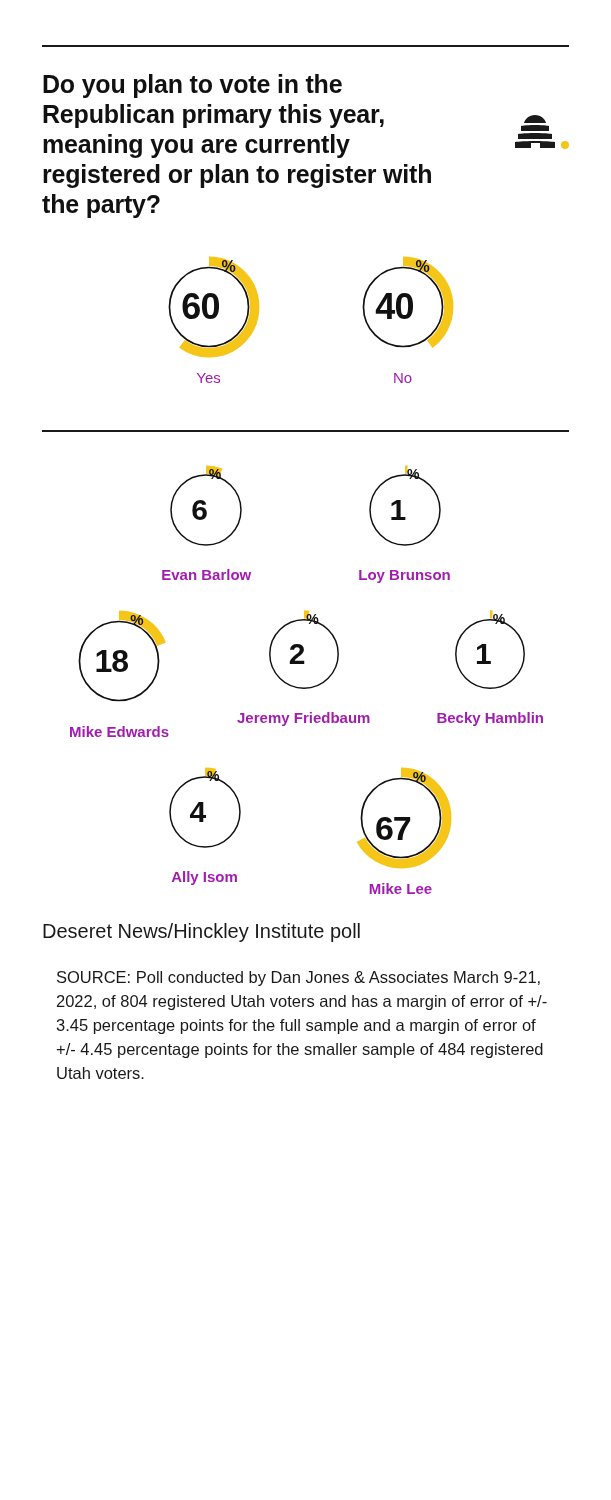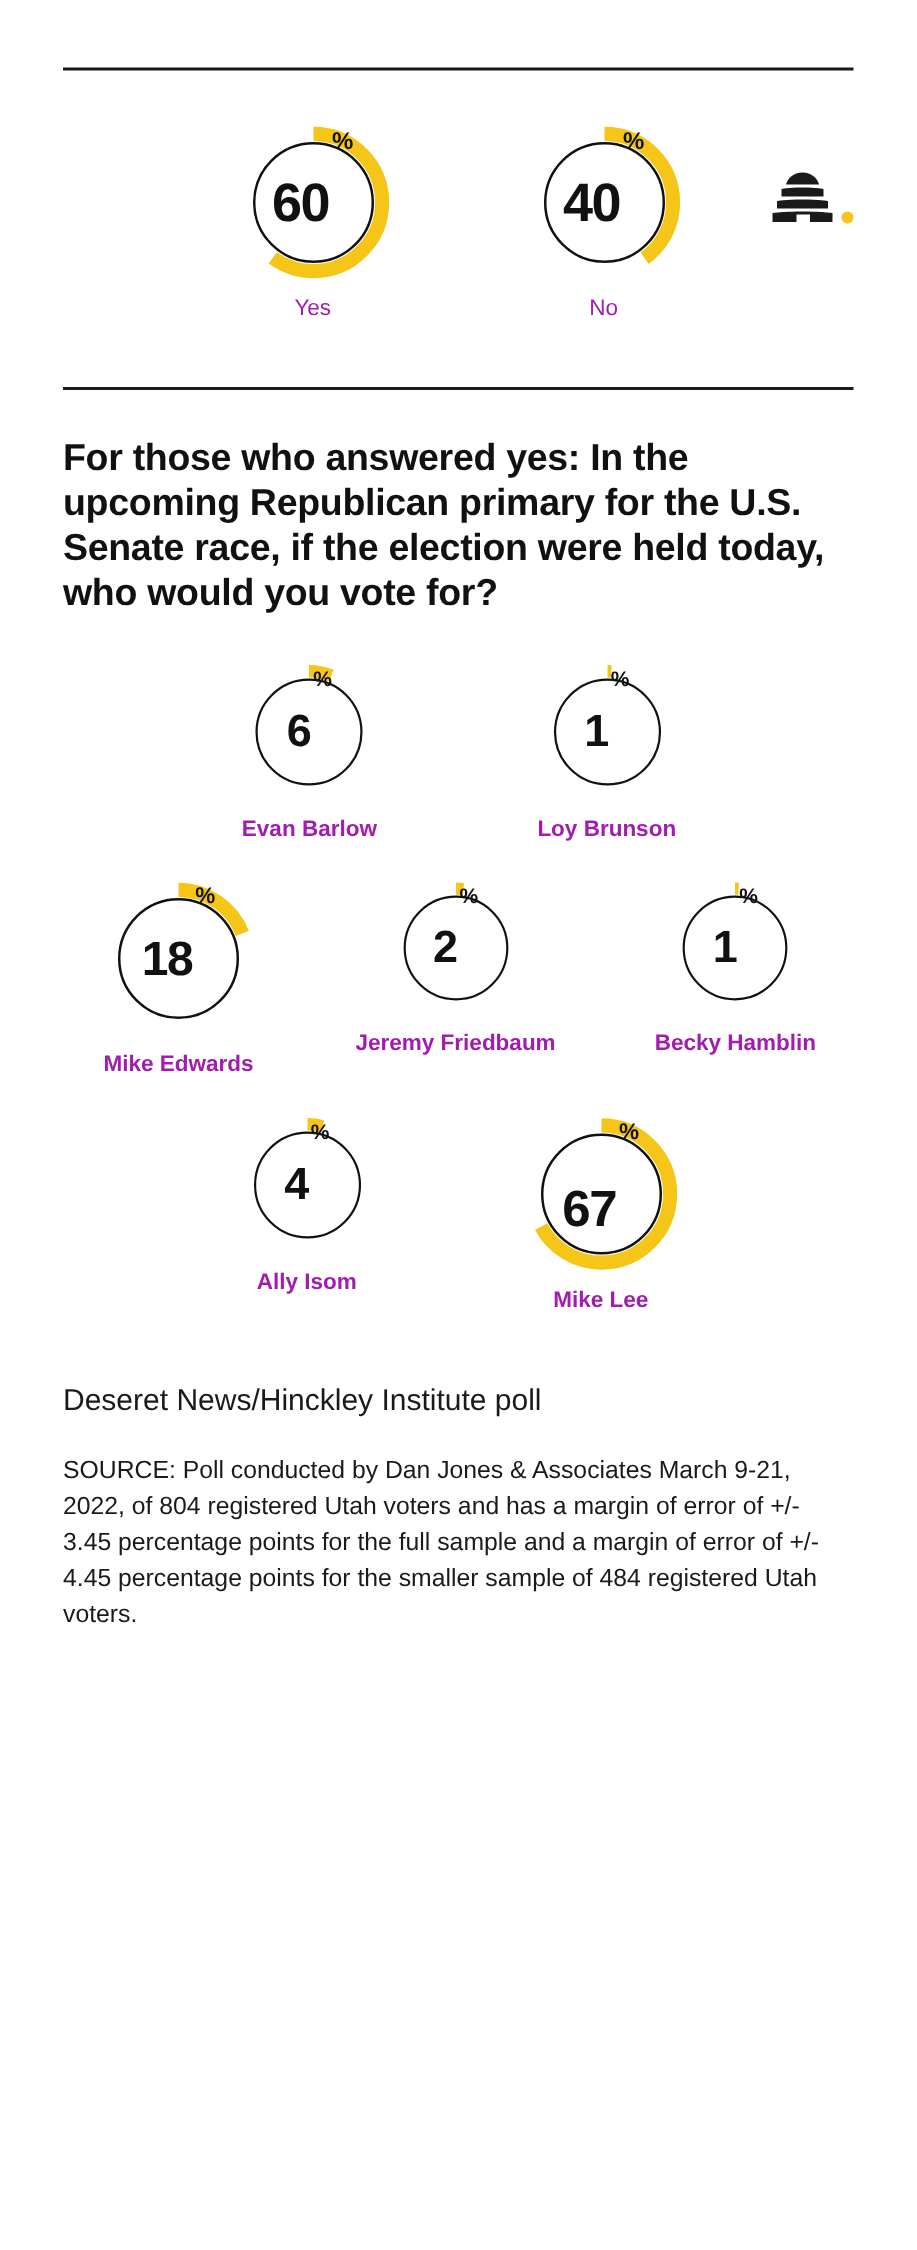"Do you plan to vote" div.q-block { html: none -> <div> <div>Do you plan to vote in the Republican primary this year, meaning you are currently registered or plan to register with the party?</div> </div> }
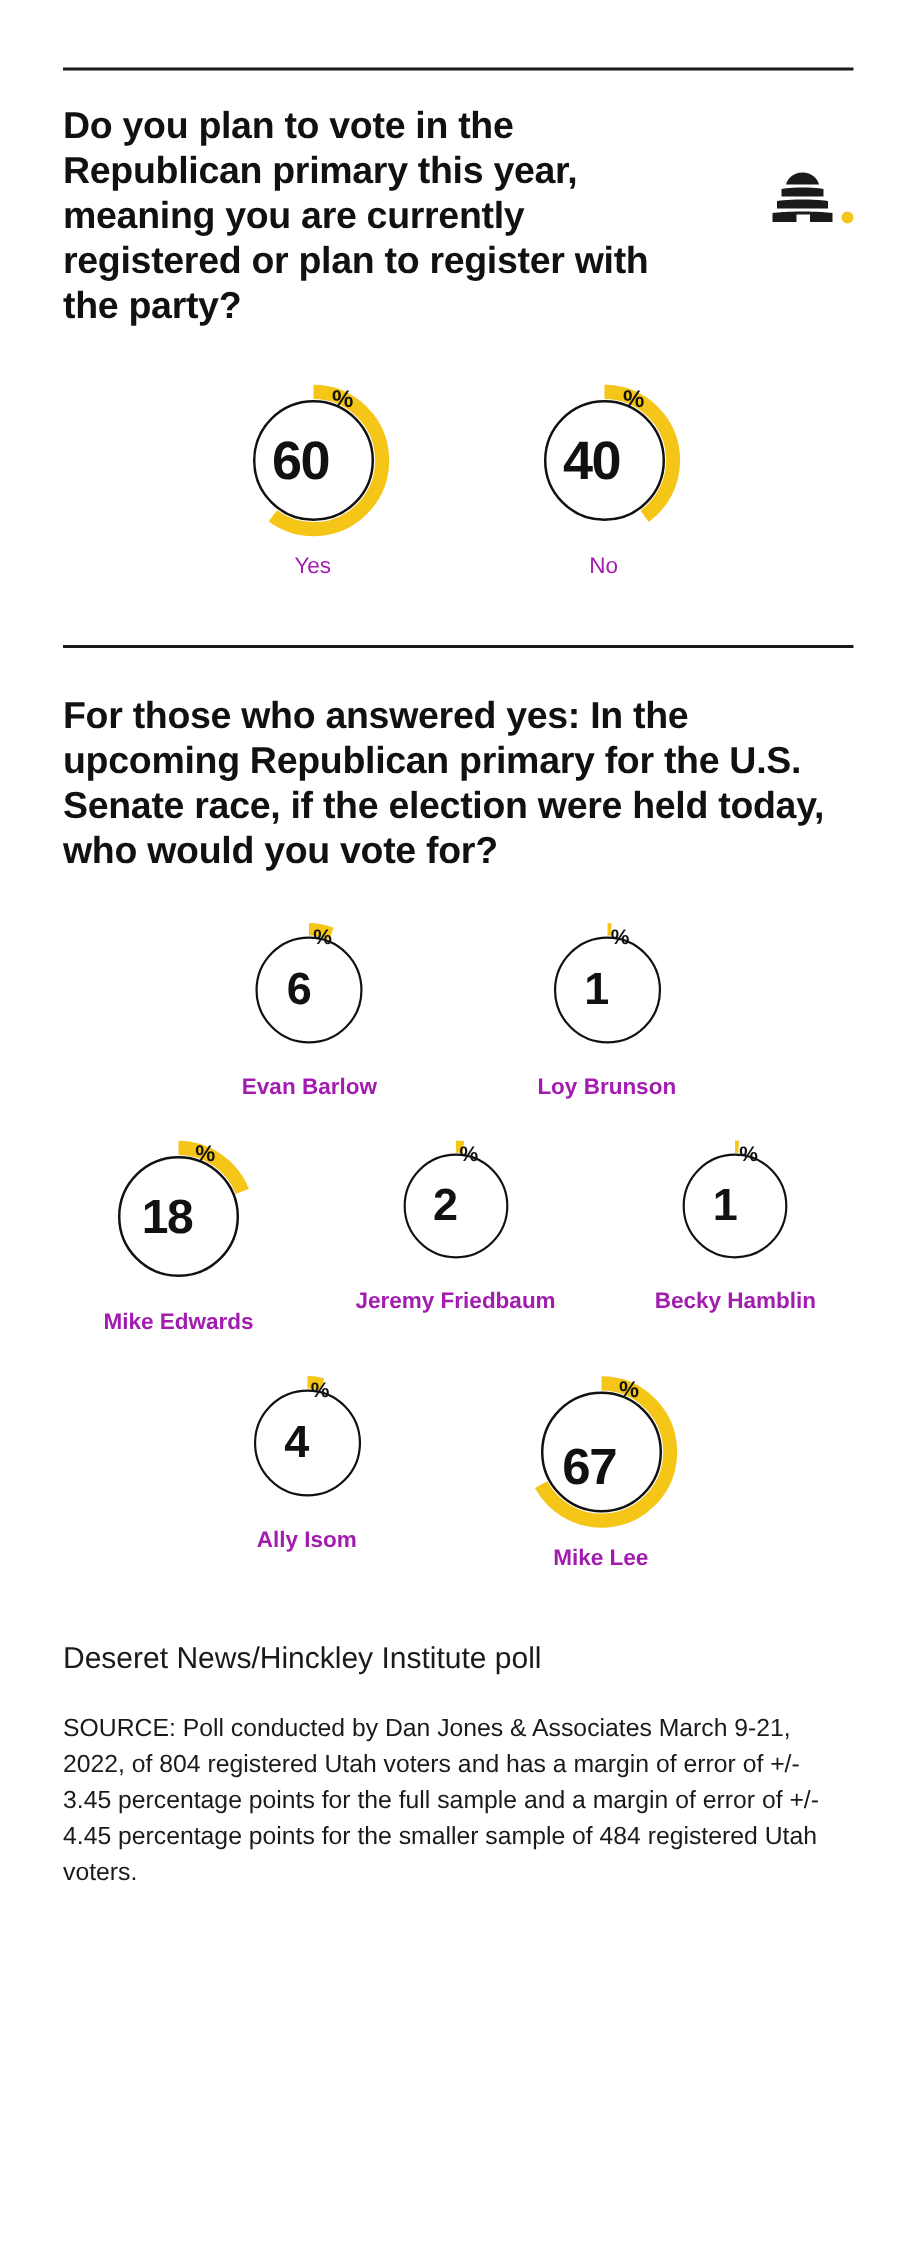"For those who answered yes:" div.q-block { html: <div> <div>For those who answered yes: In the upcoming Republican primary for the U.S. Senate race, if the election were held today, who would you vote for?</div> </div> -> none }
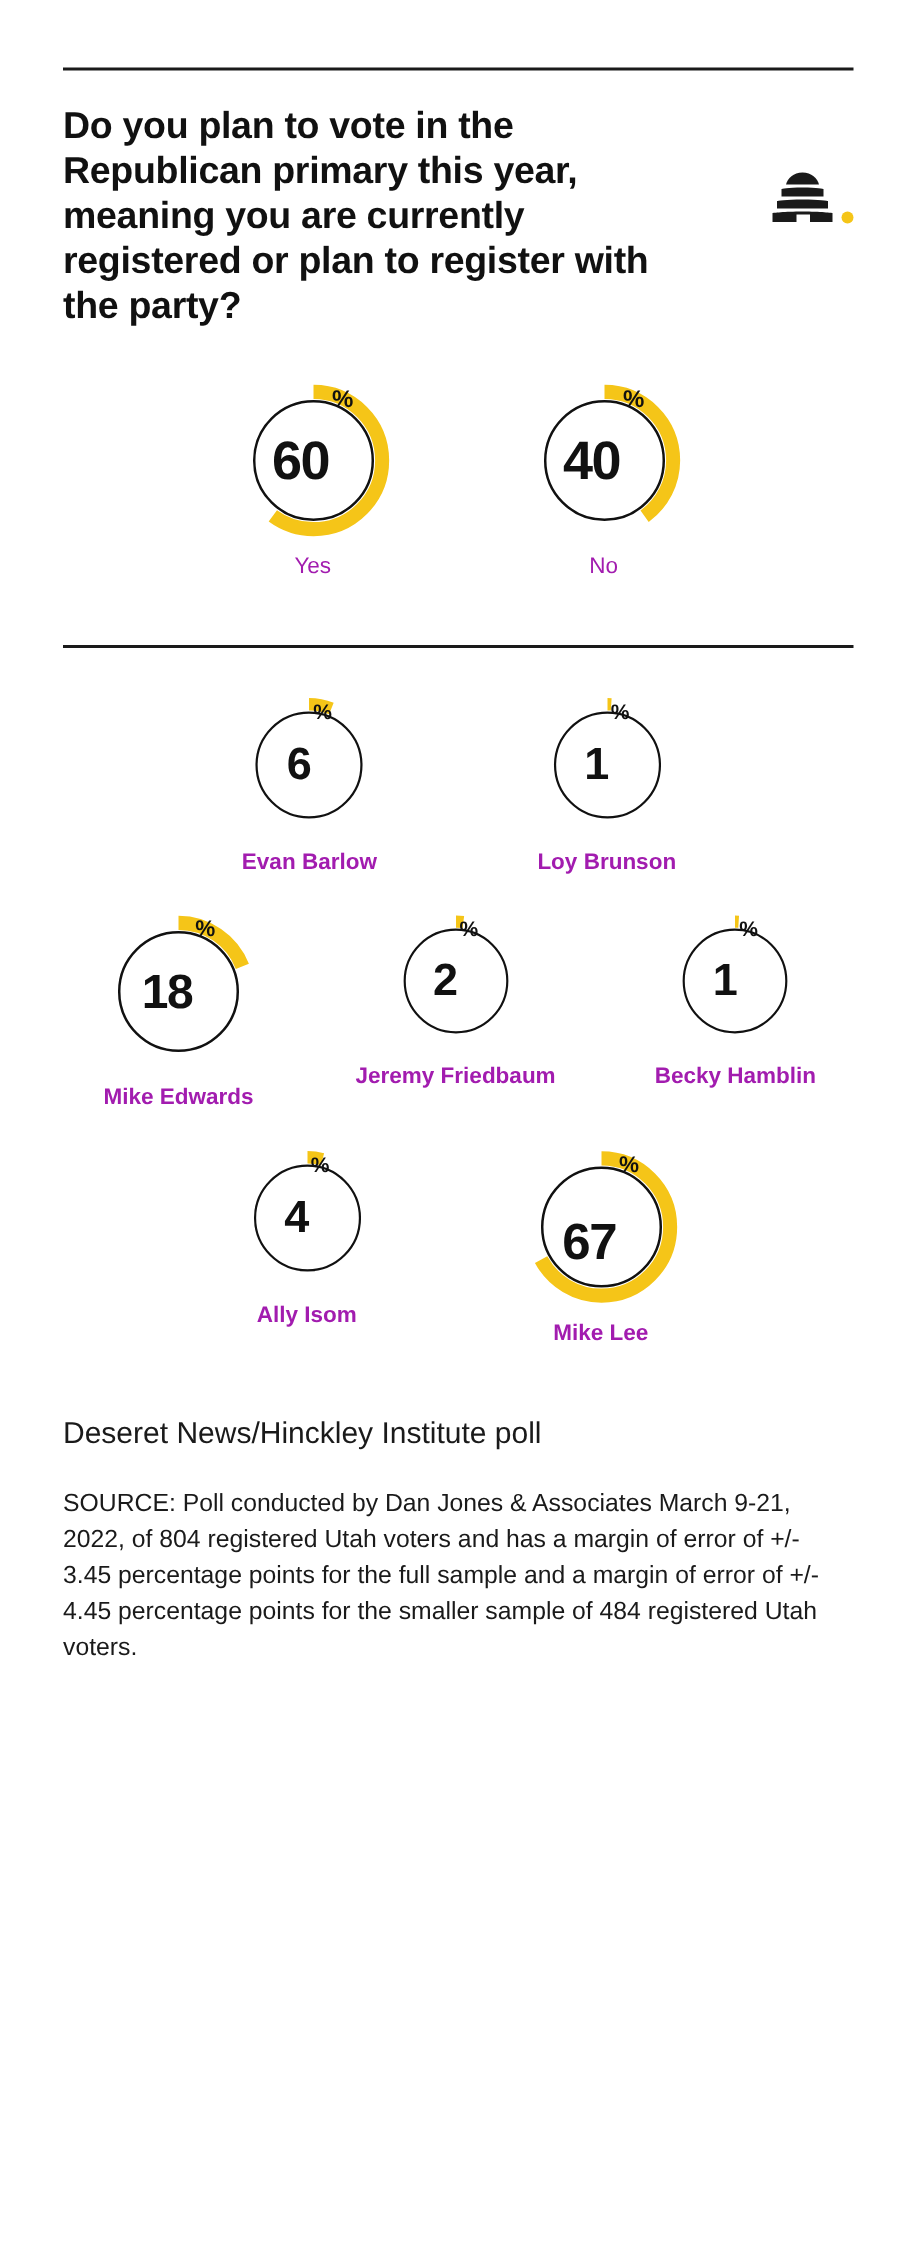"Deseret News/Hinckley Institute poll" .credit { margin-top: 48px -> 23px }
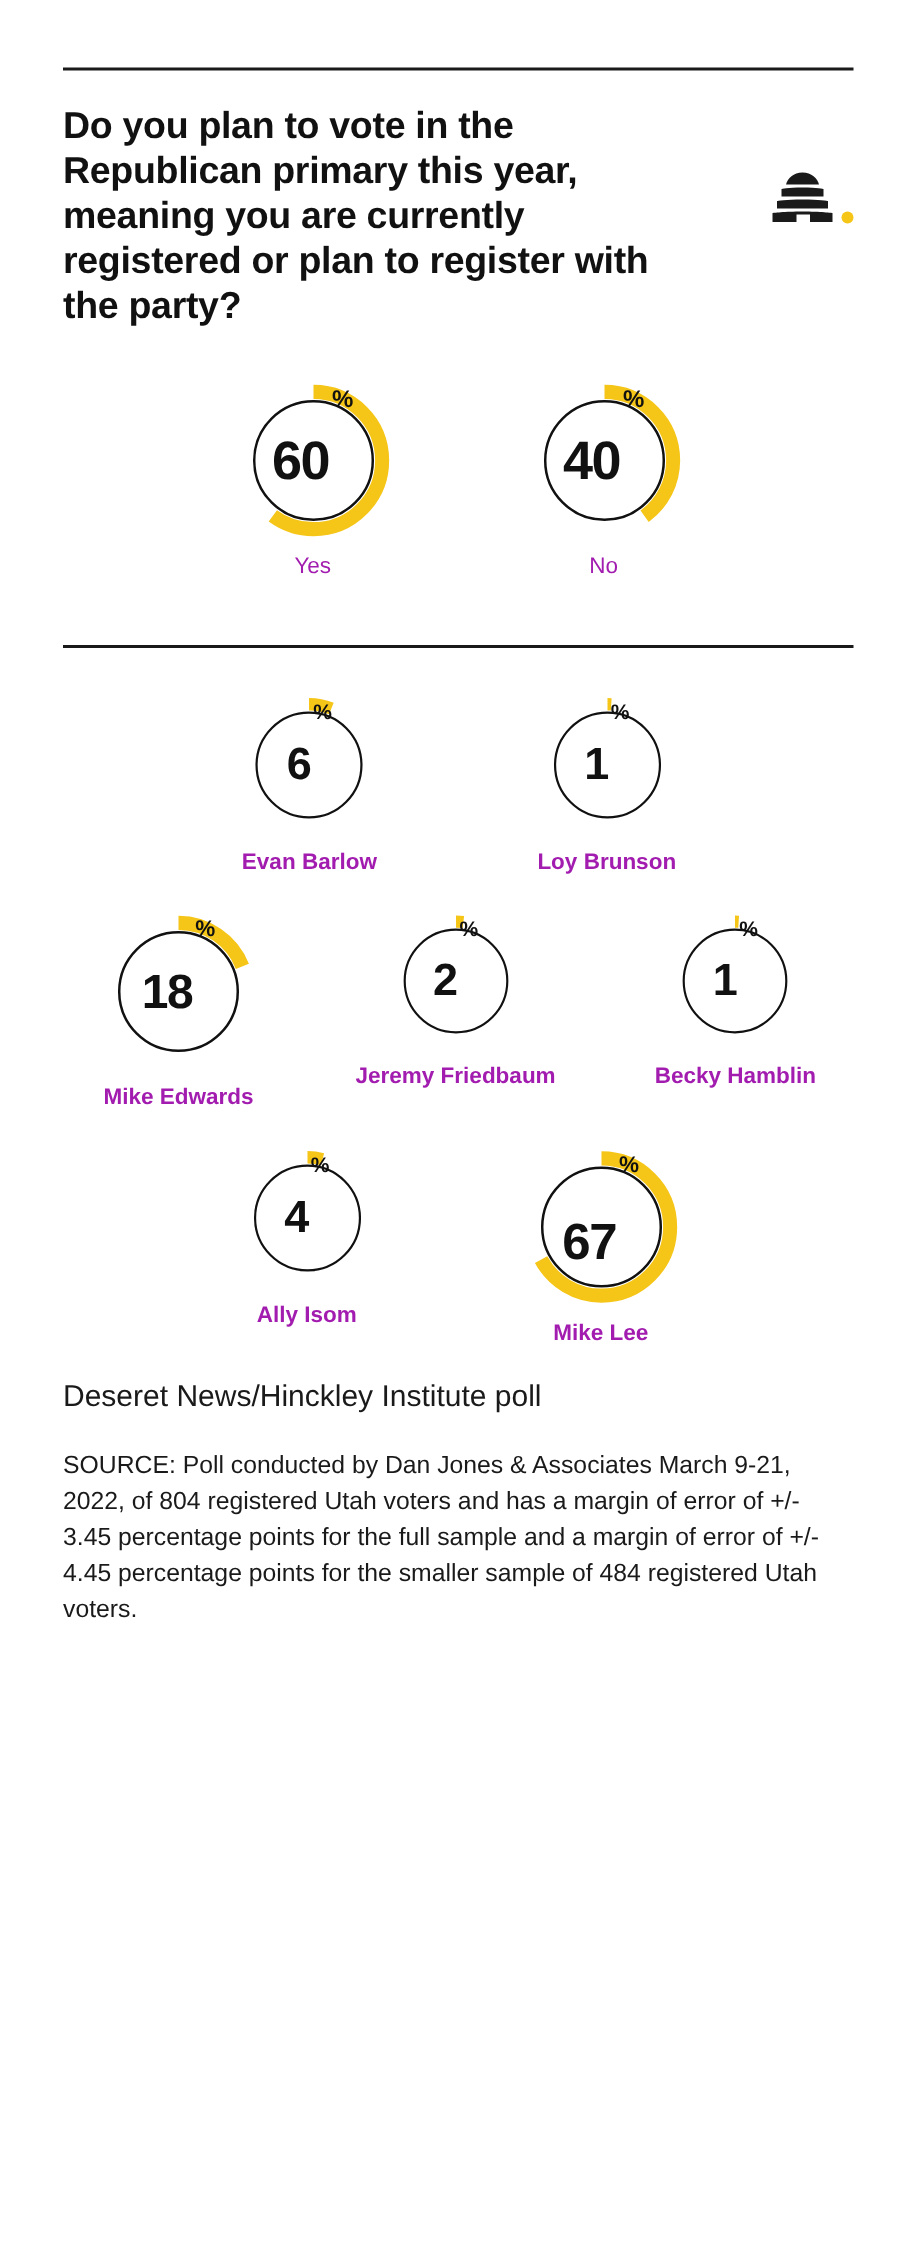"SOURCE: Poll conducted by Dan" .source { padding: 0 42px -> 0 56px }
